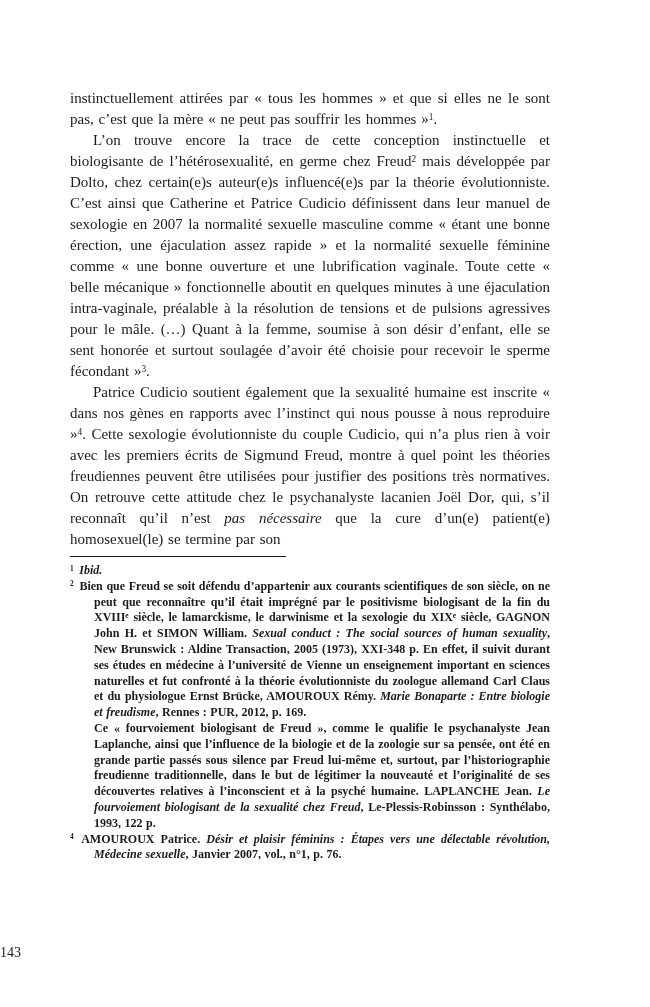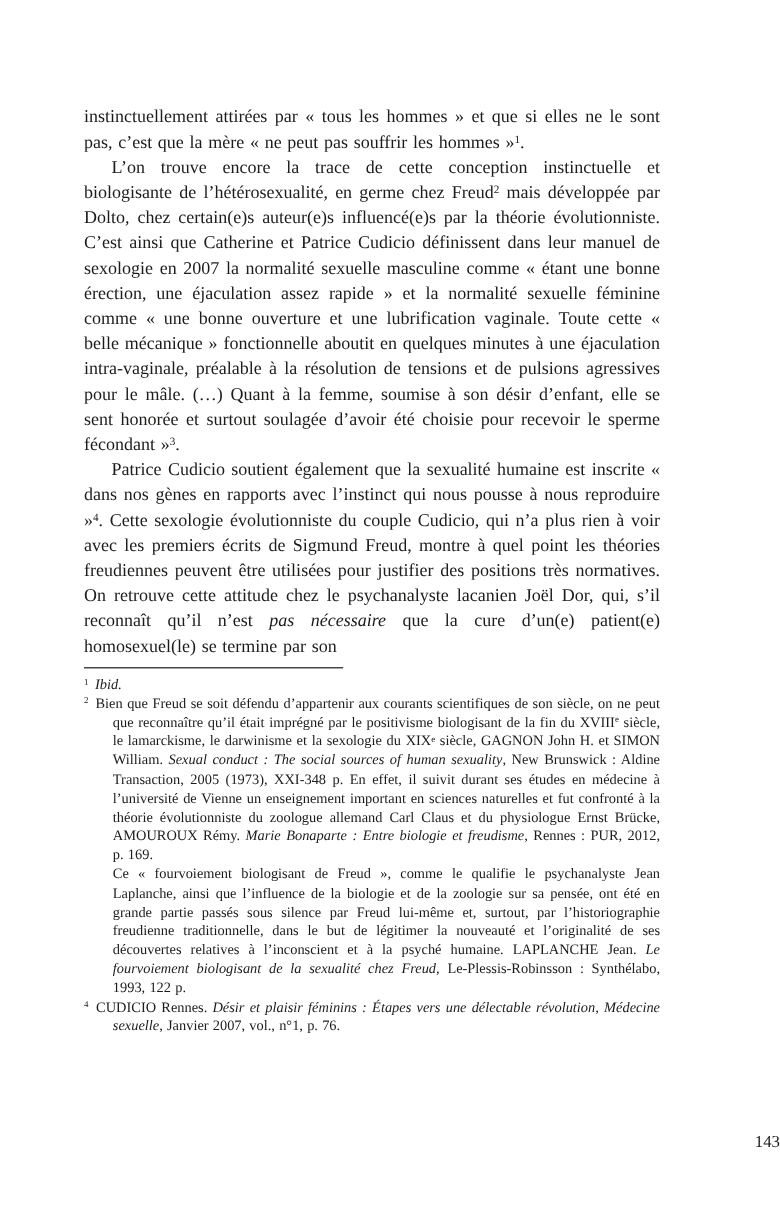"1 Ibid." .footnotes p { font-weight: none -> bold }
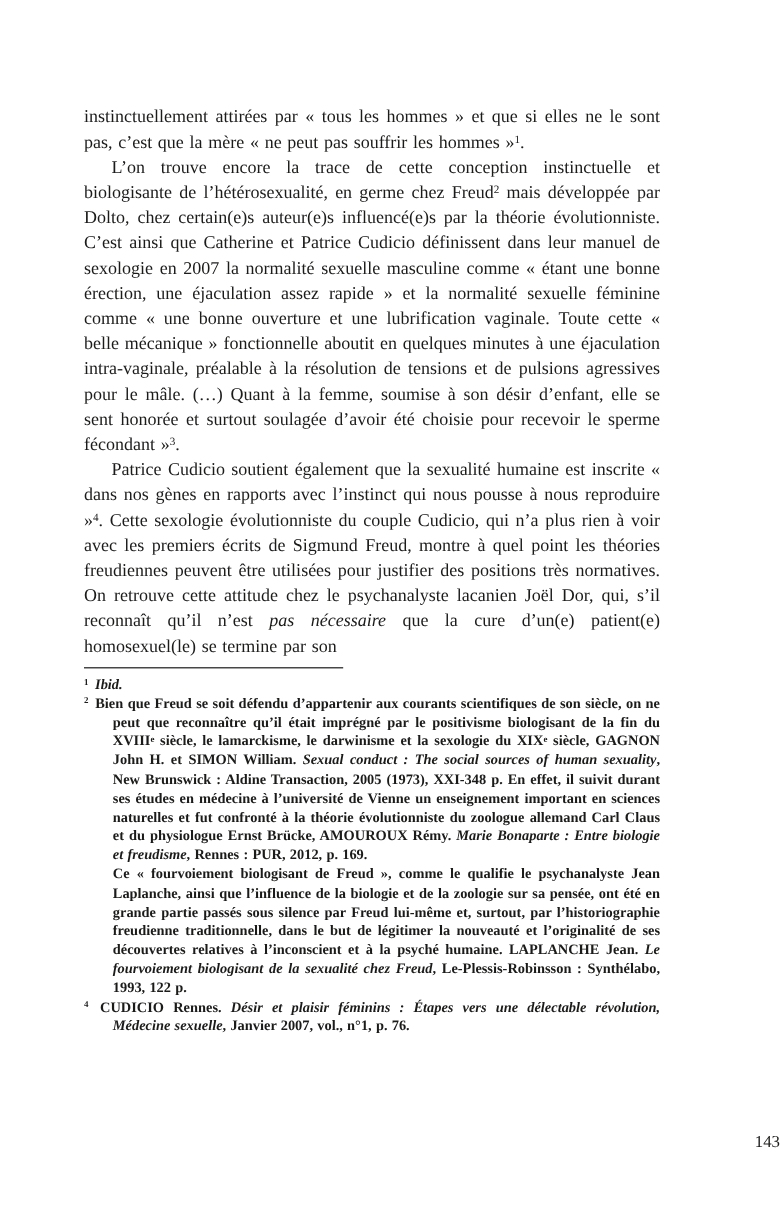"CUDICIO Rennes." span { text: CUDICIO Rennes -> AMOUROUX Patrice }
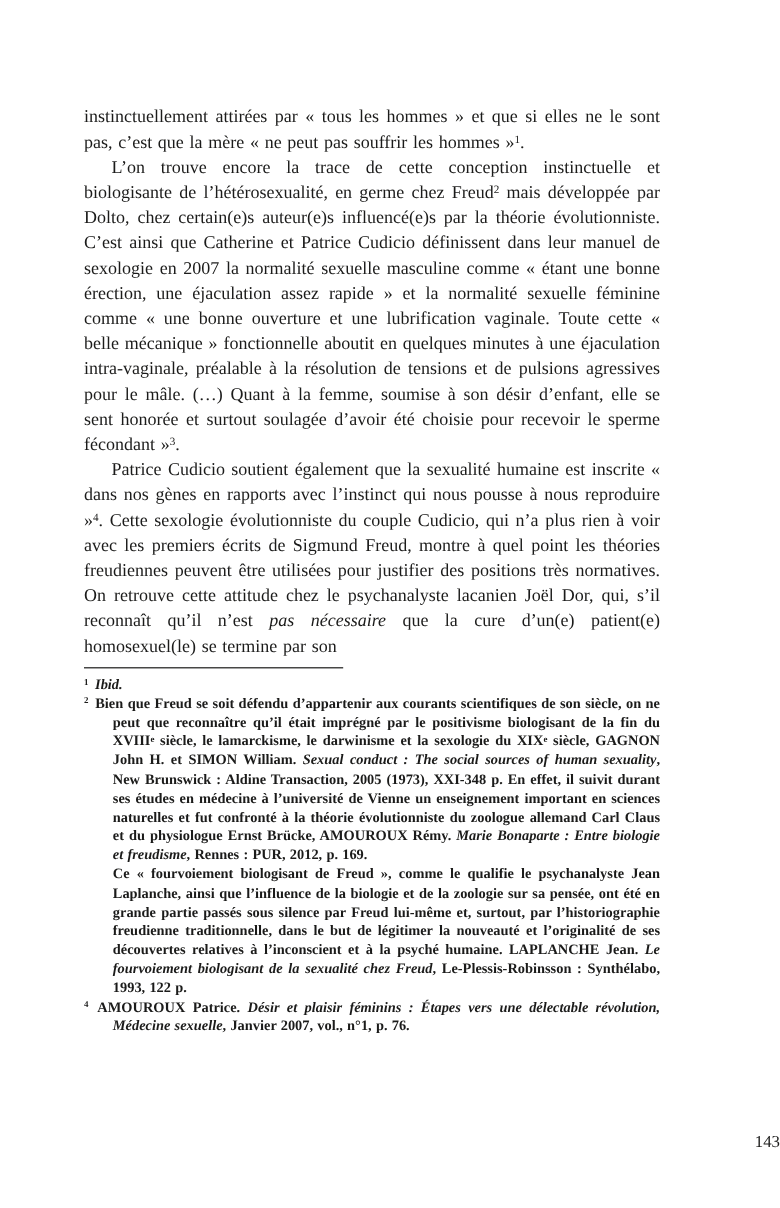"143" .page-number { text-align: right -> left }
